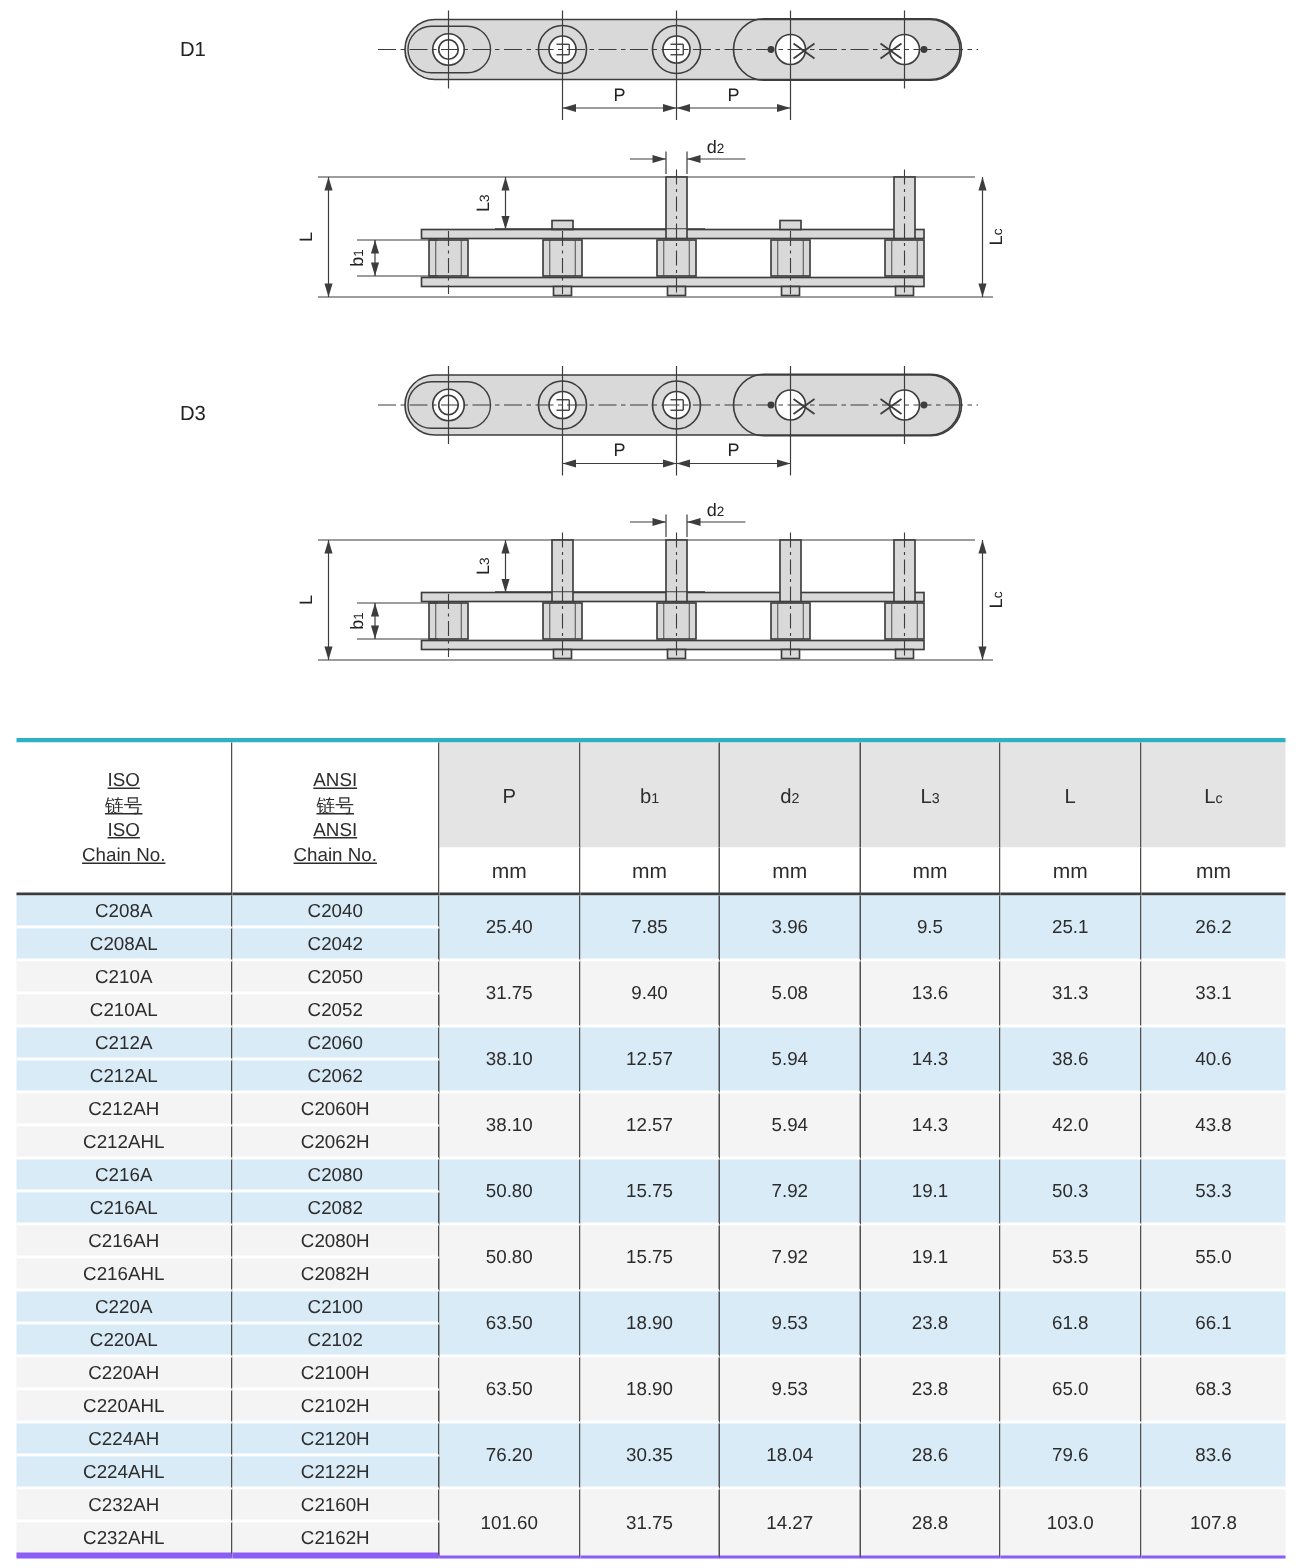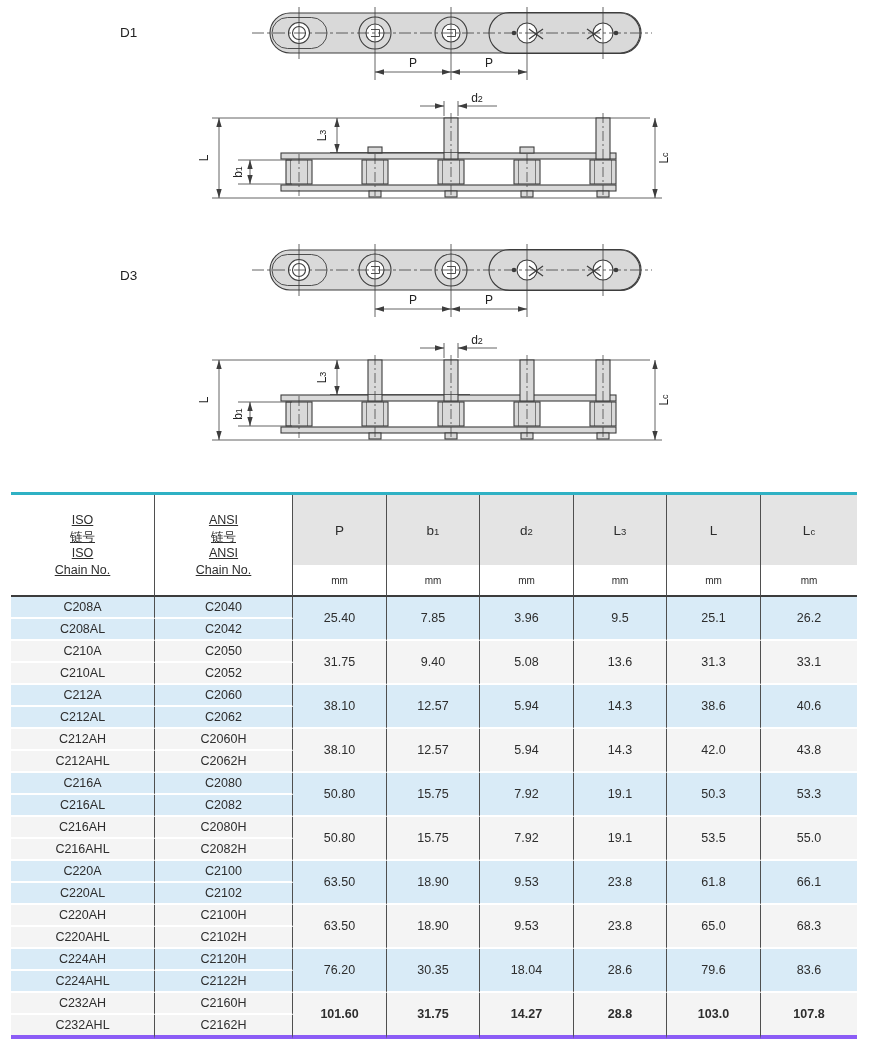"mm" .mm { font-size: 10px -> 14px }
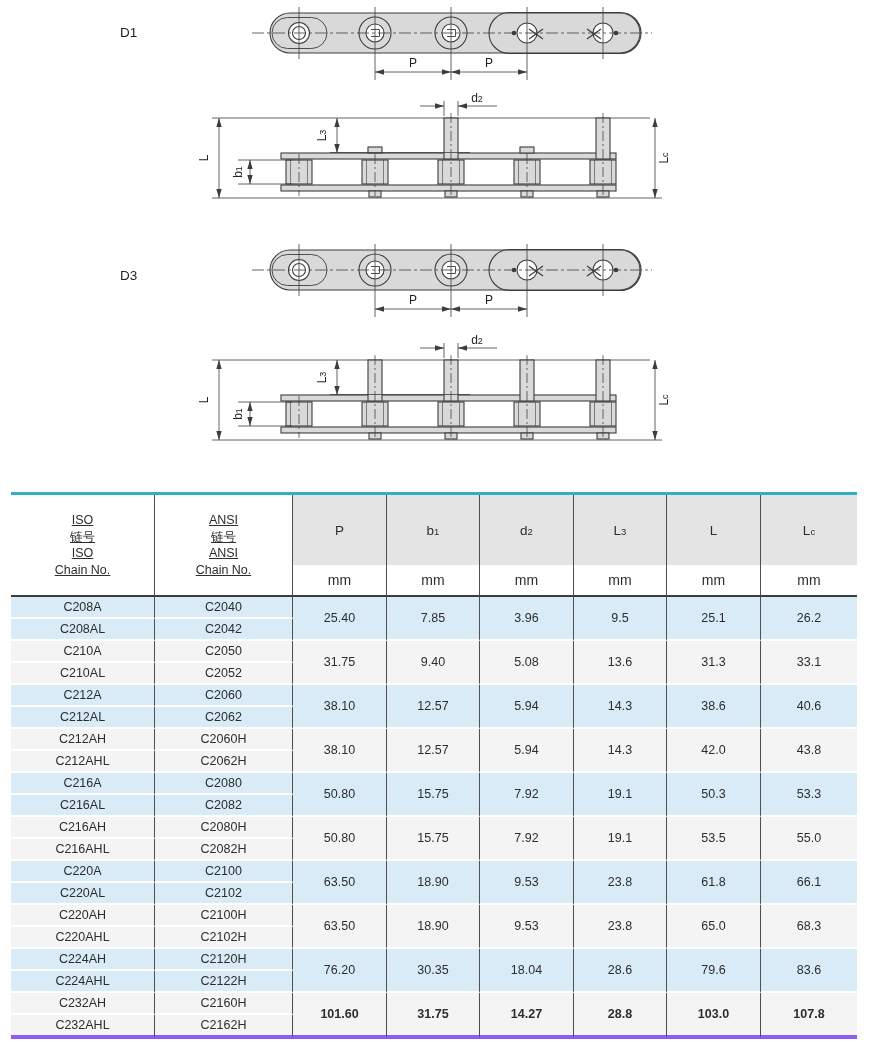"101.60" td.bgray { border-bottom: 4px solid #8b5cf6 -> 2px solid #8b5cf6; font-weight: bold -> none }
